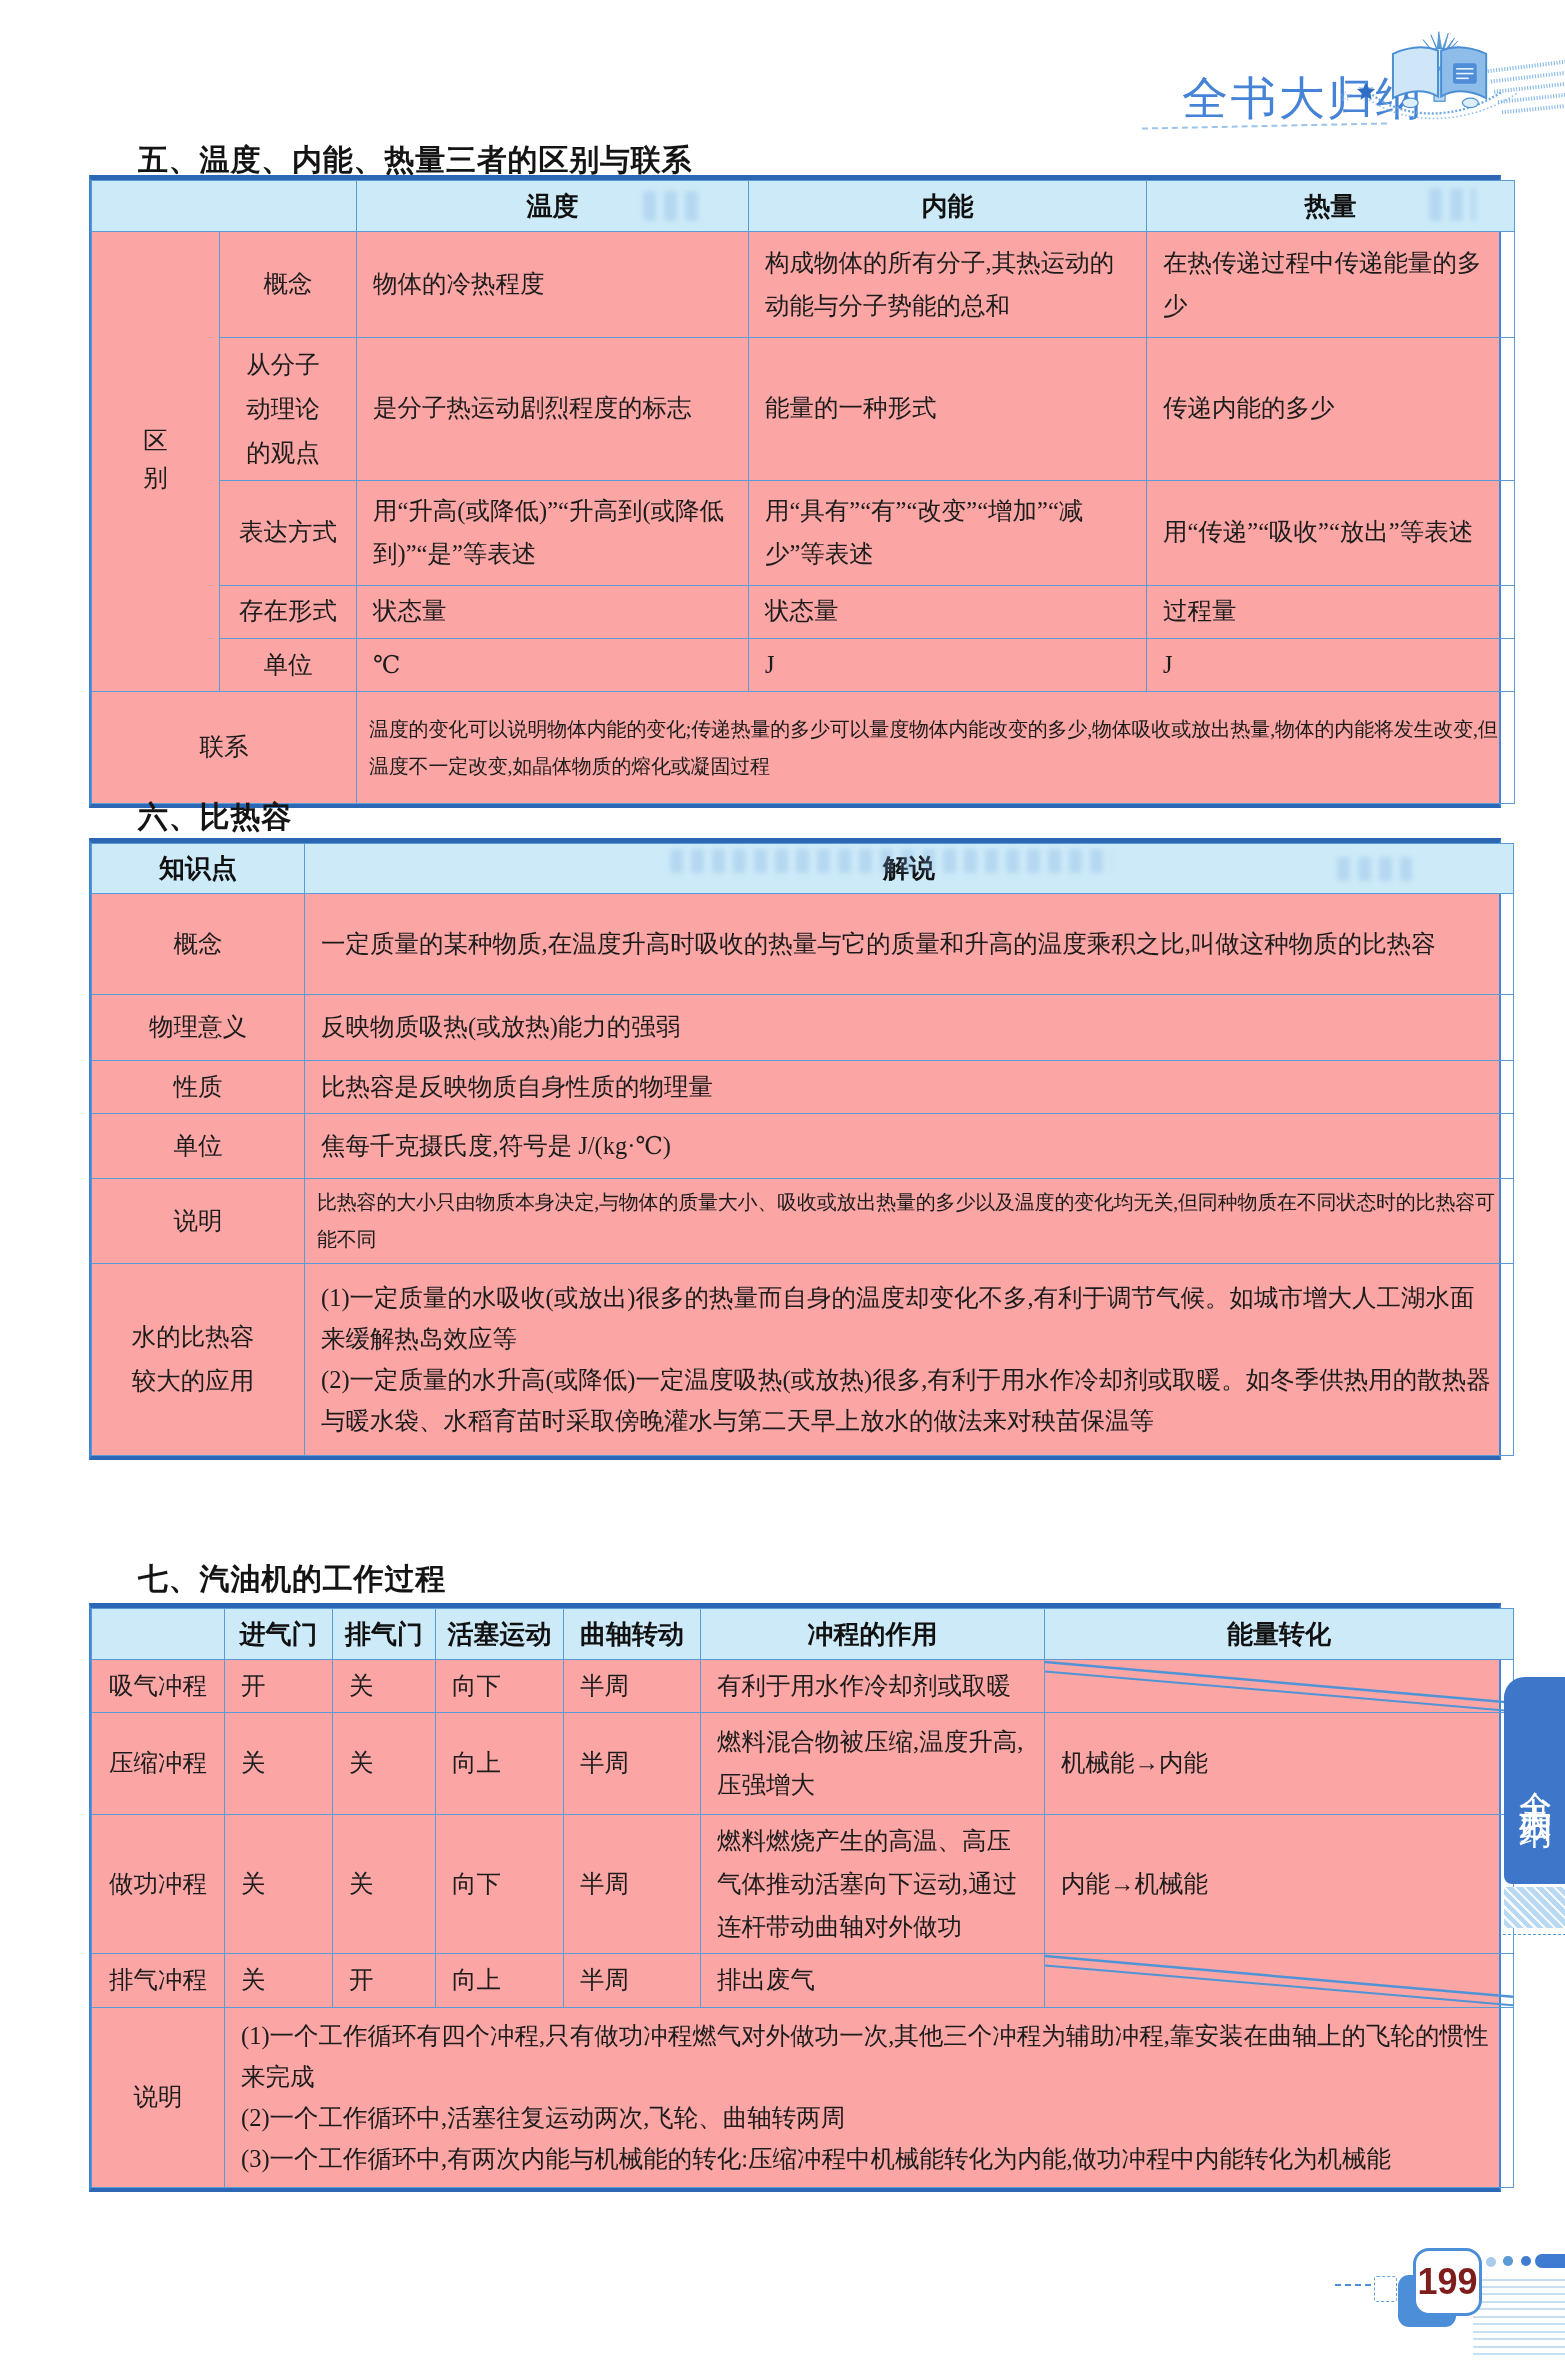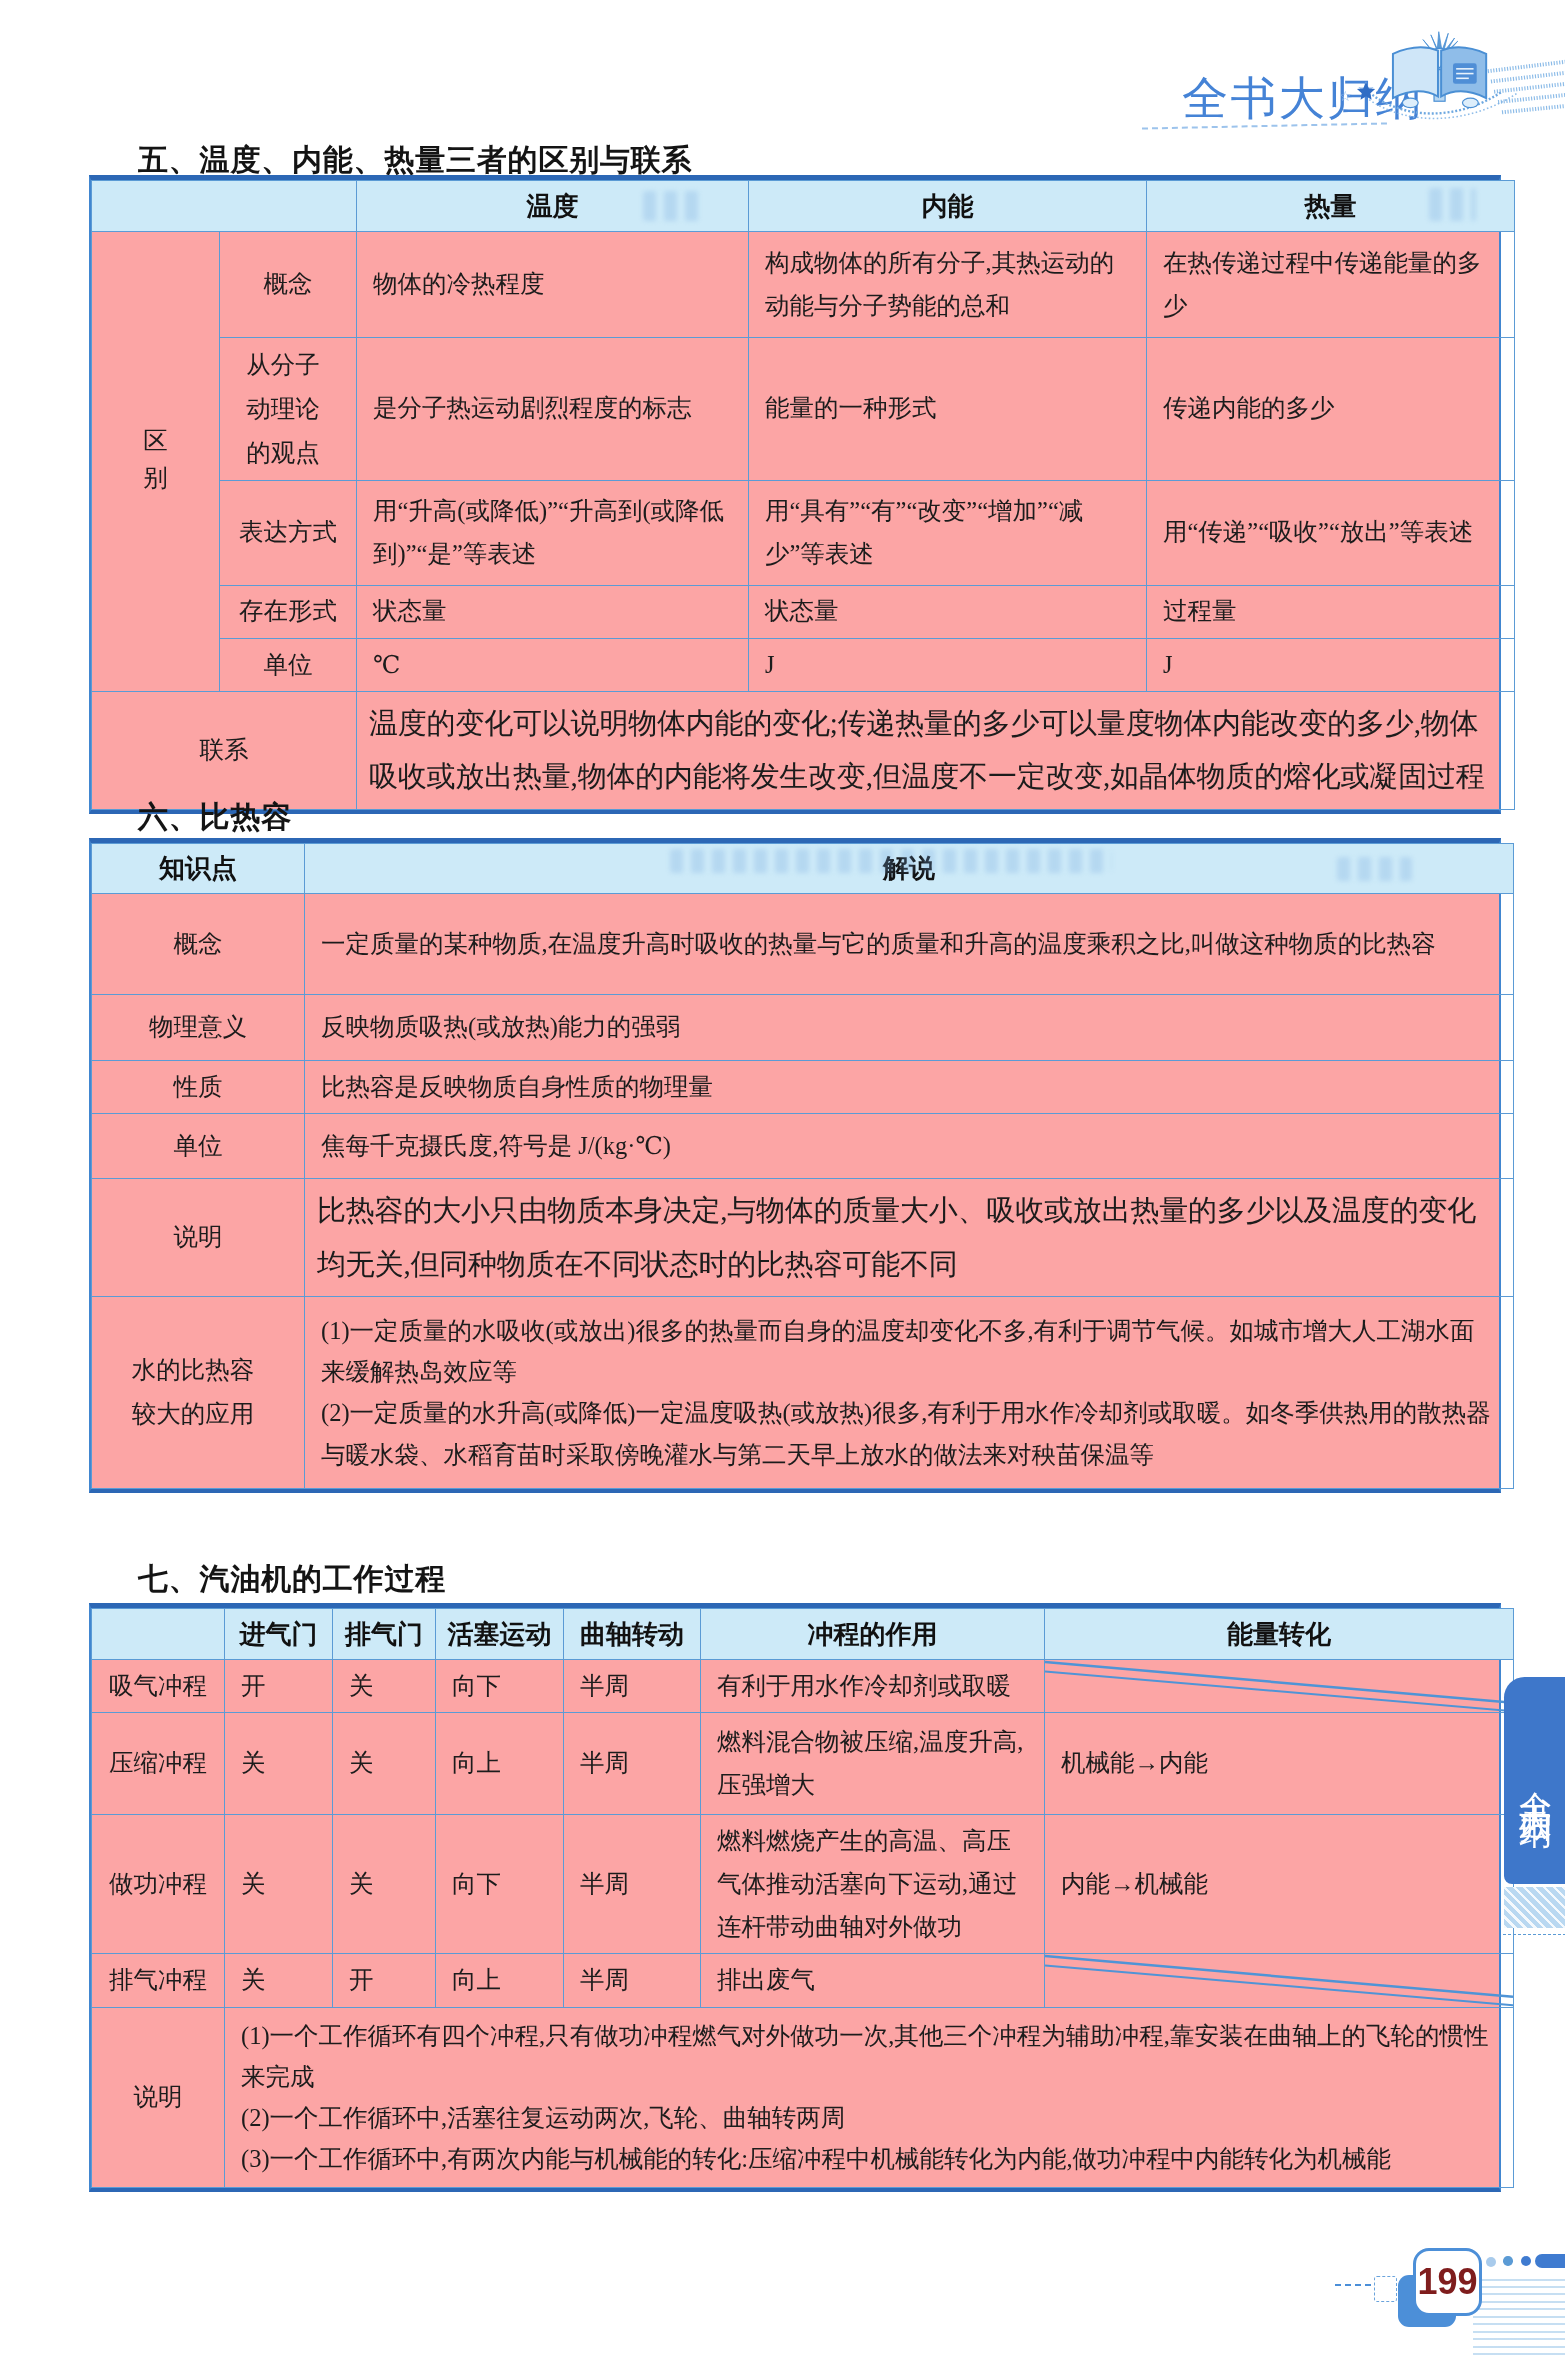"温度的变化可以说明物体内能的变化;传递热量的多少可以量度物体内能改变的多少,物体" td.tight { font-size: 29px -> 20px }
